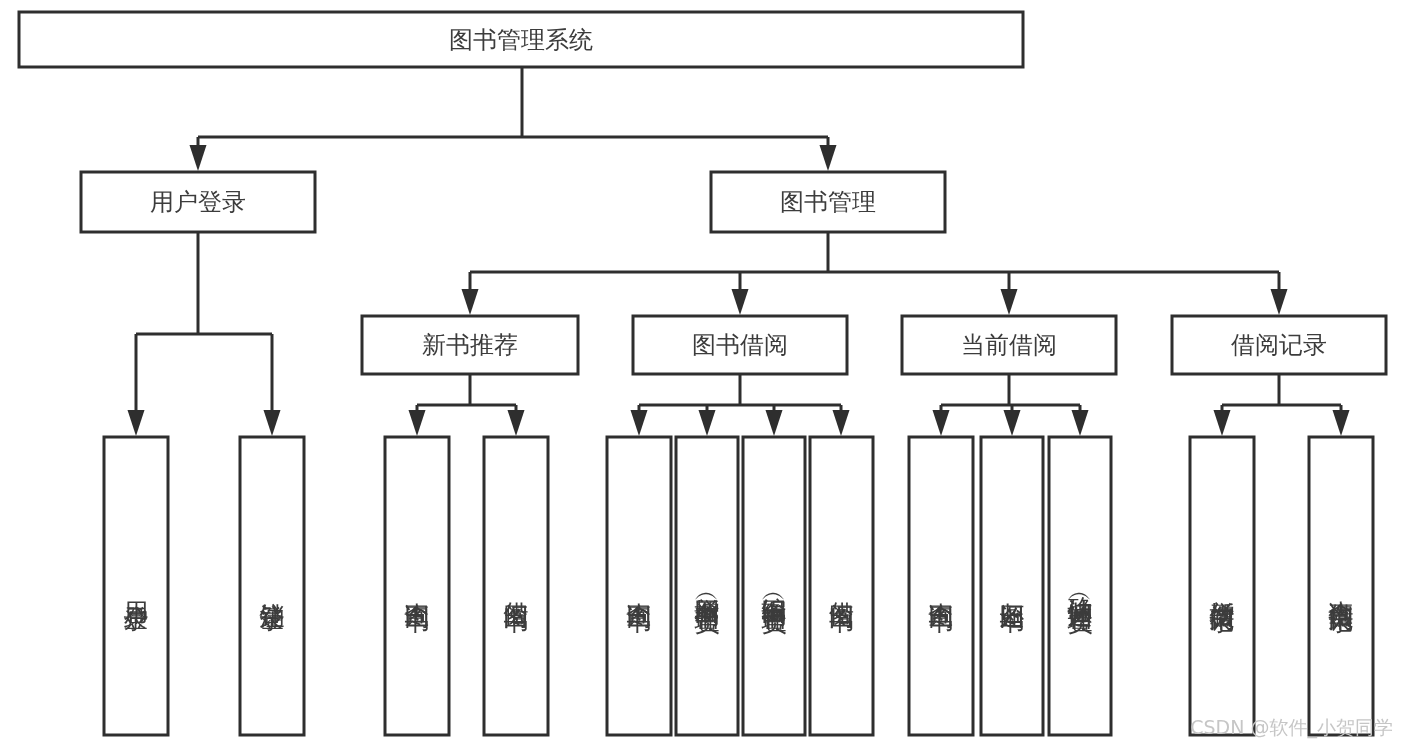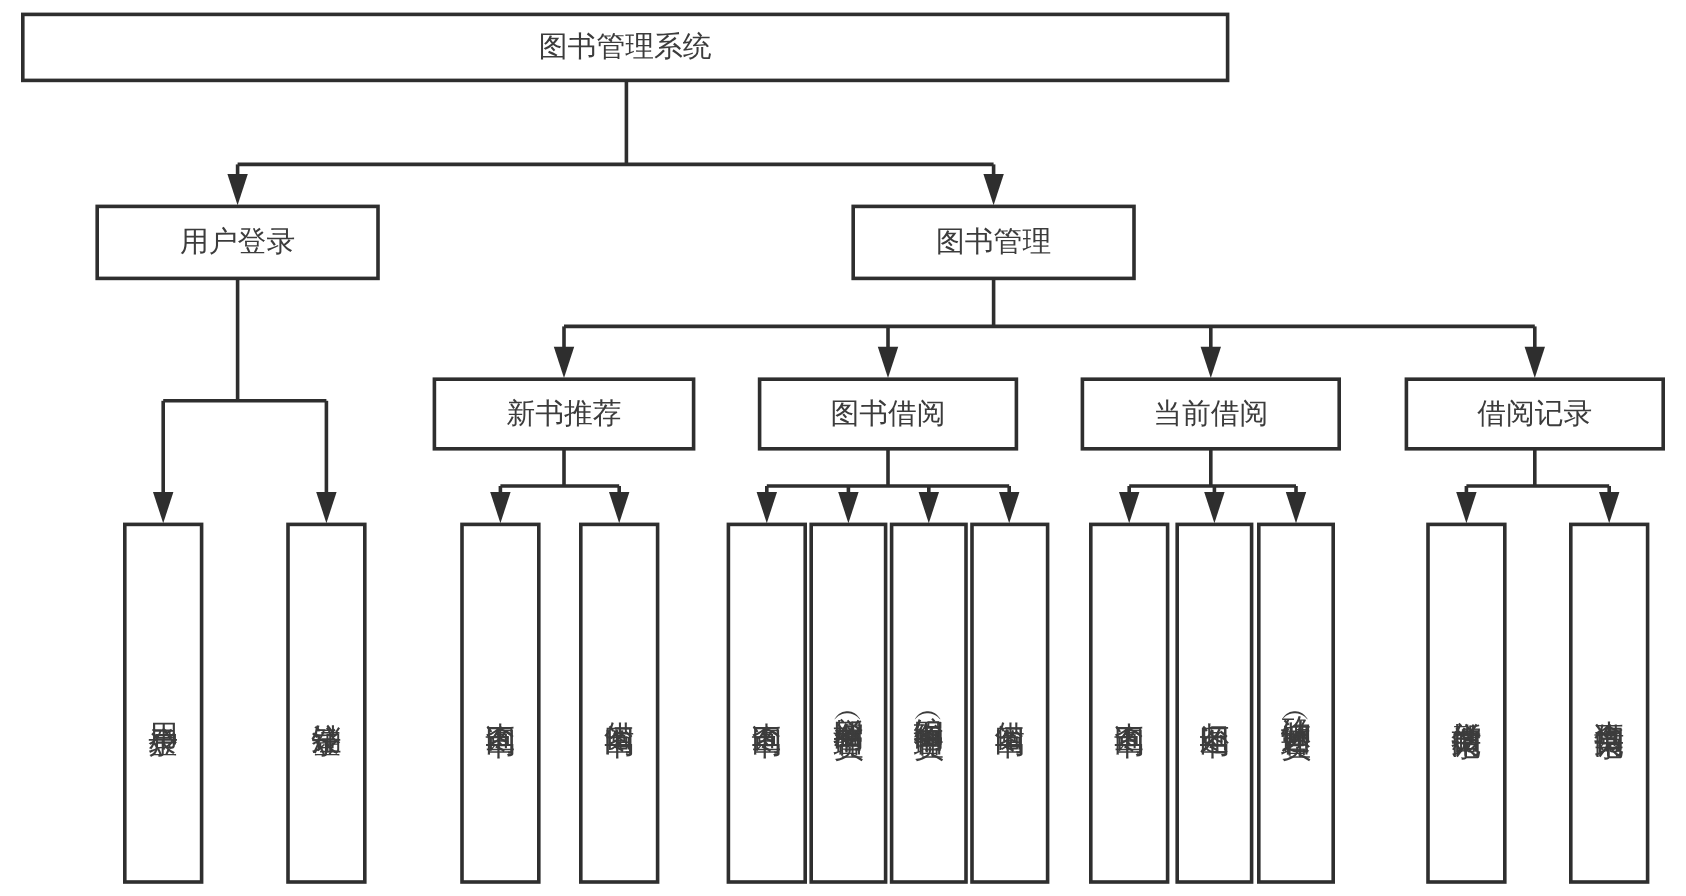"CSDN @软件_小贺同学" div.watermark { html: none -> <div>CSDN @软件_小贺同学</div> }
